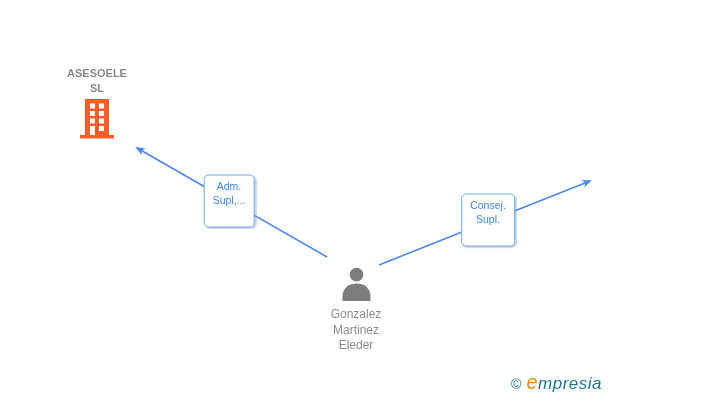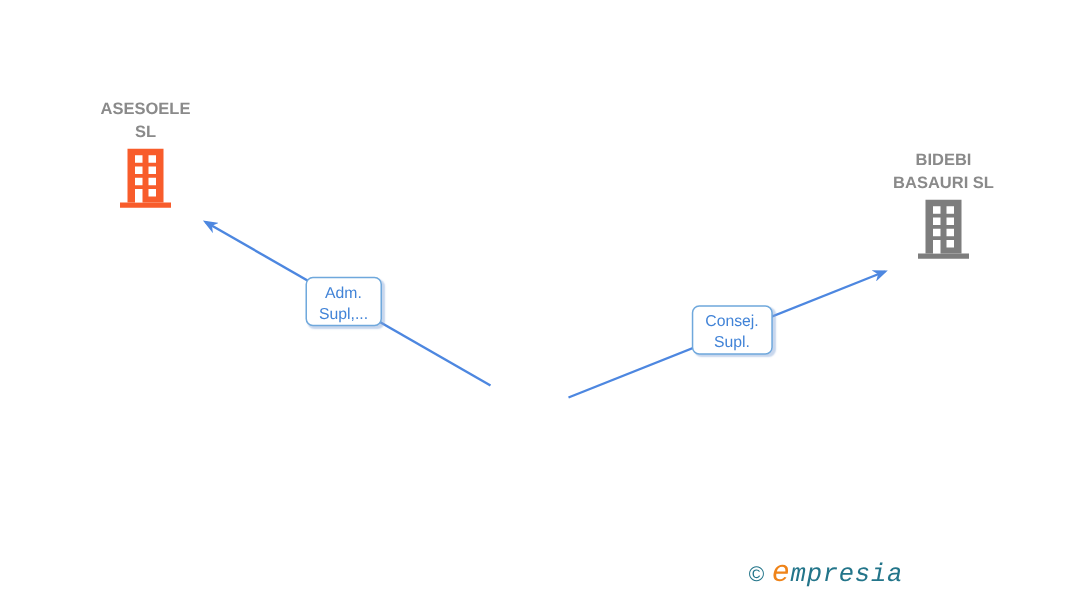"BIDEBI" div.node { html: <div> <div> <div>BIDEBI</div> <div>BASAURI SL</div> </div> <div> <svg> <g> <rect></rect> <rect></rect> </g> <g> <rect></rect> <rect></rect> <rect></rect> <rect></rect> <rect></rect> <rect></rect> <rect></rect> <rect></rect> </g> </svg> </div> </div> -> none }
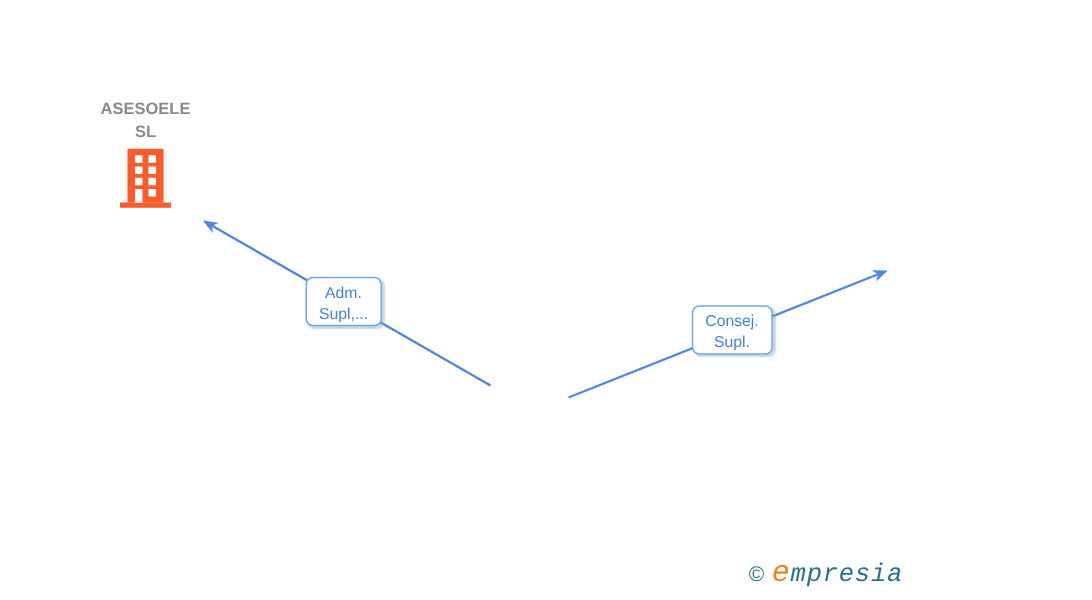"Adm." .edge-label { padding: 3px 8px 0 8px -> 3px 8px 20px 8px }
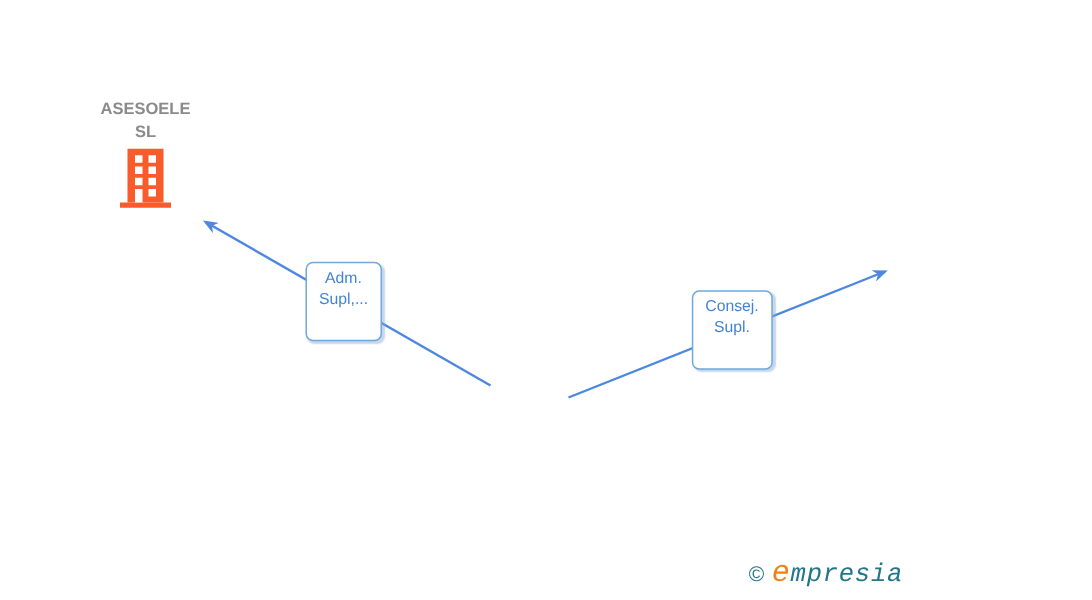"Gonzalez" div.node { html: none -> <div> <div> <svg> <g> <circle></circle> <path></path> </g> </svg> </div> <div> <div>Gonzalez</div> <div>Martinez</div> <div>Eleder</div> </div> </div> }
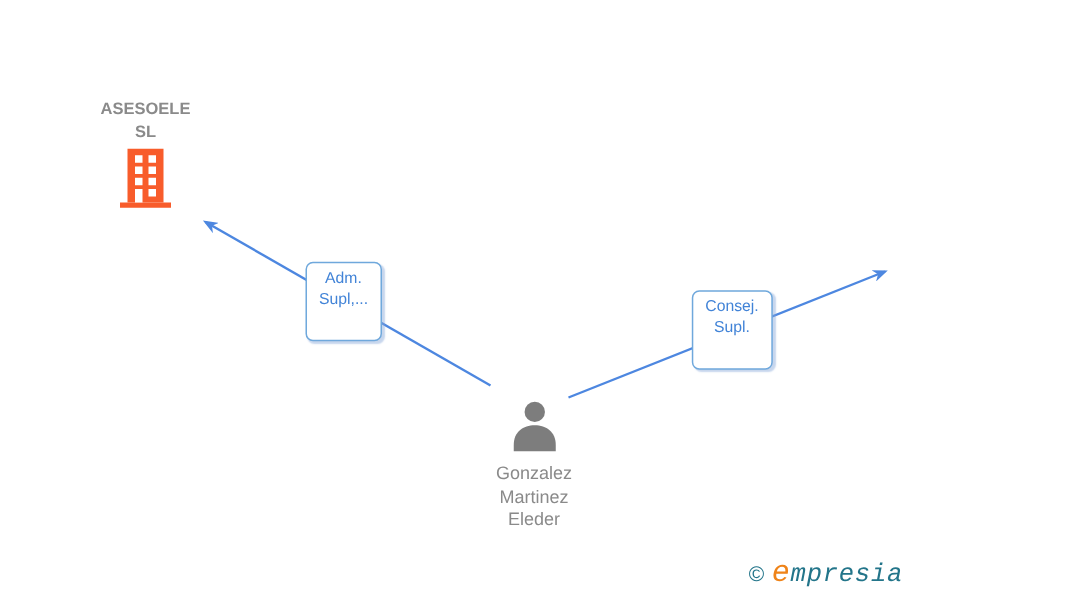"empresia" .brand-text { font-family: Liberation Mono, monospace -> Liberation Sans, sans-serif }
